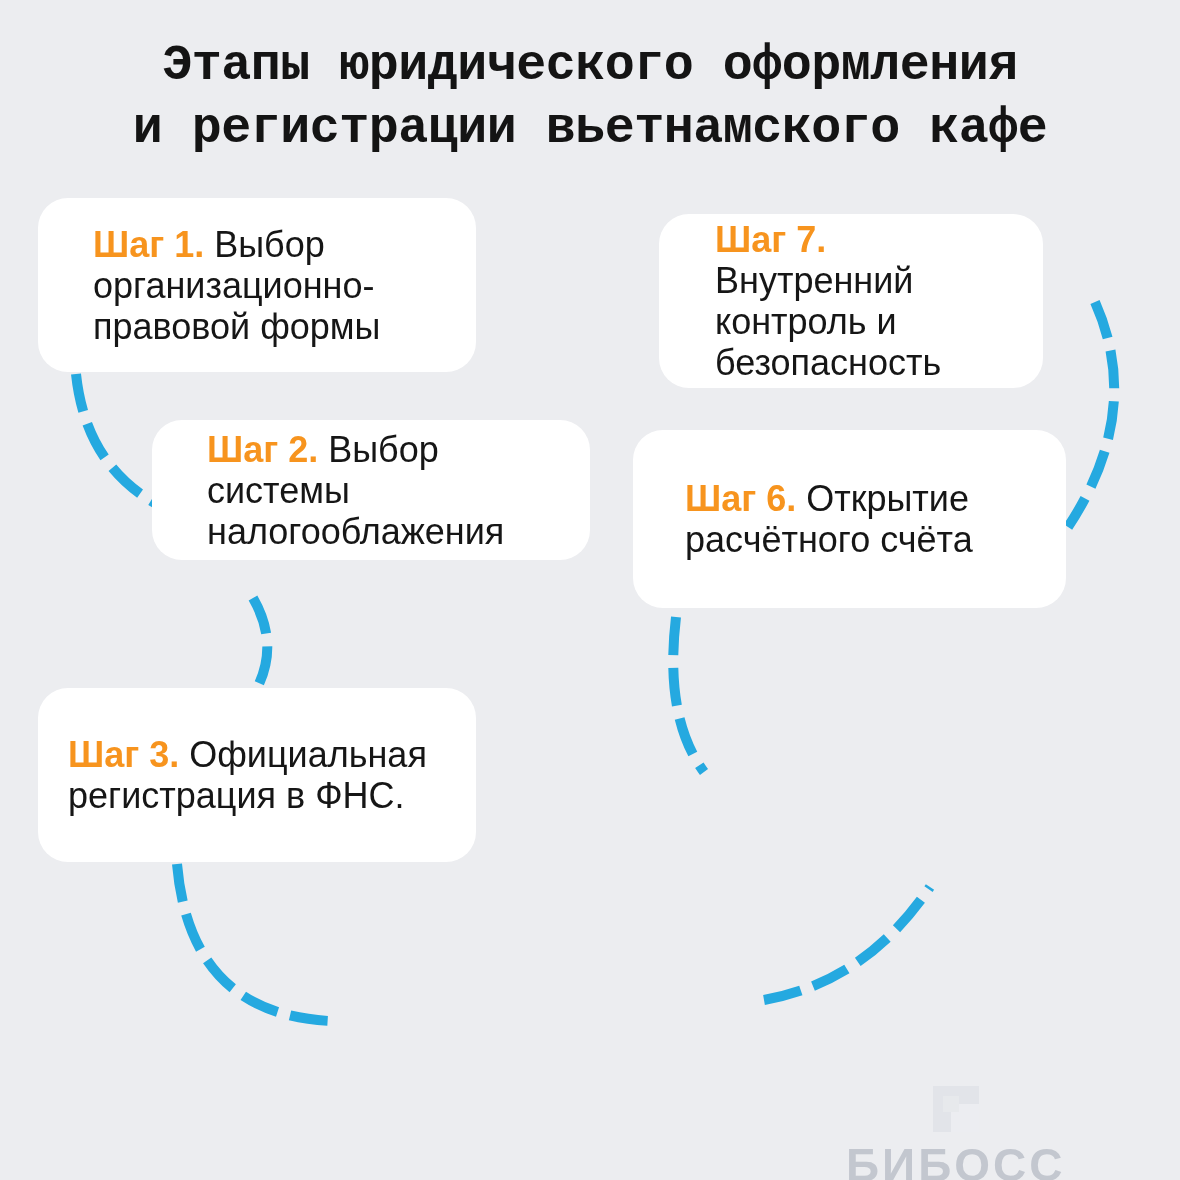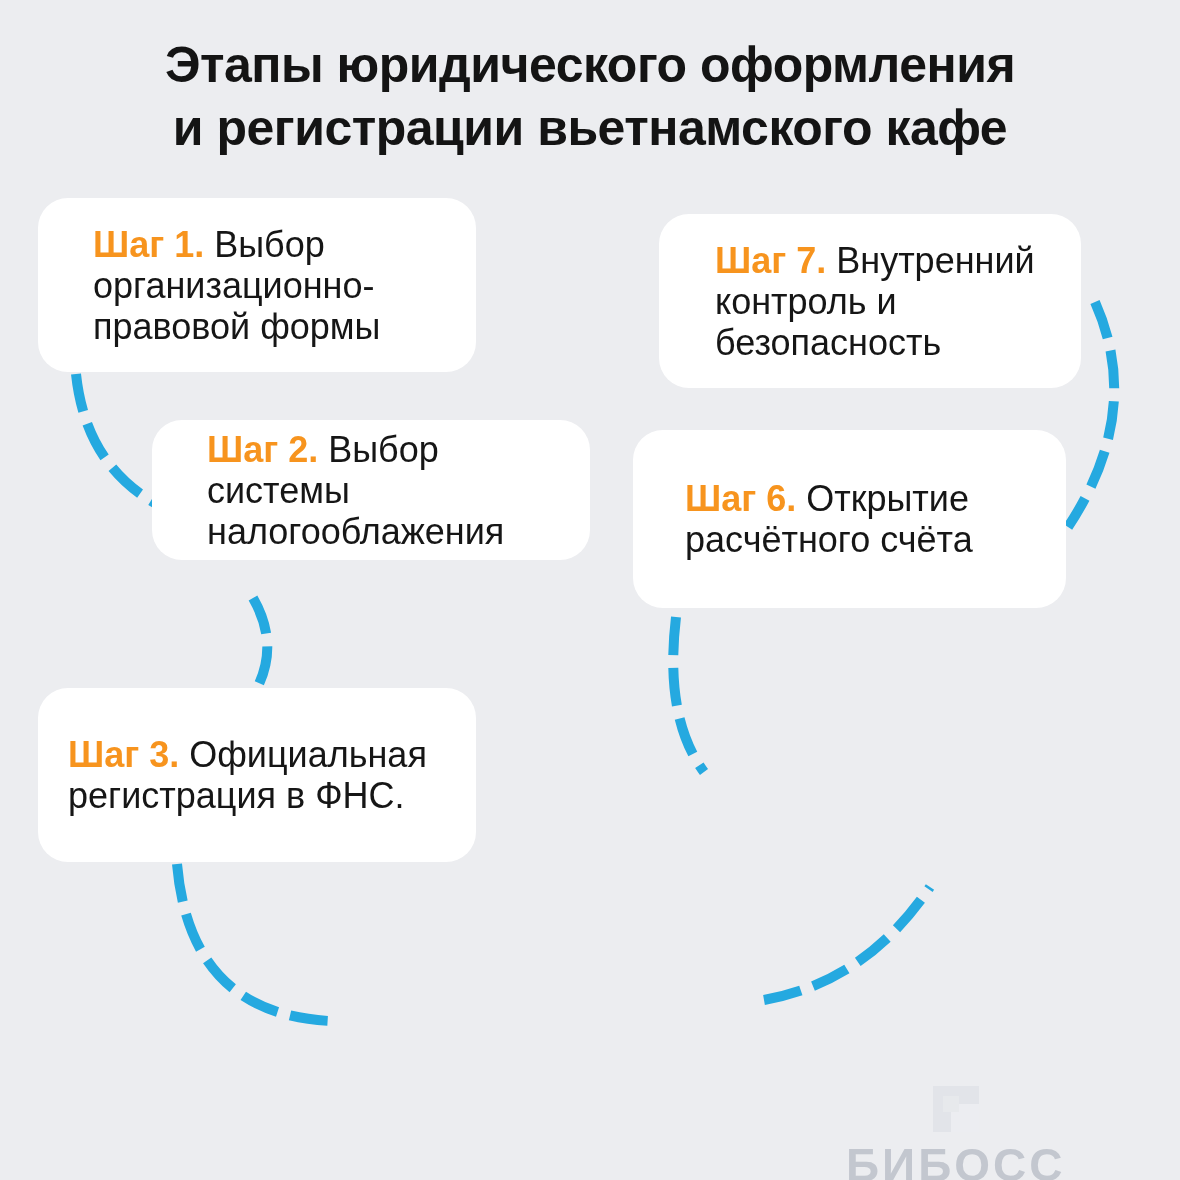"Этапы юридического оформления" .title { font-family: none -> Liberation Mono, monospace }
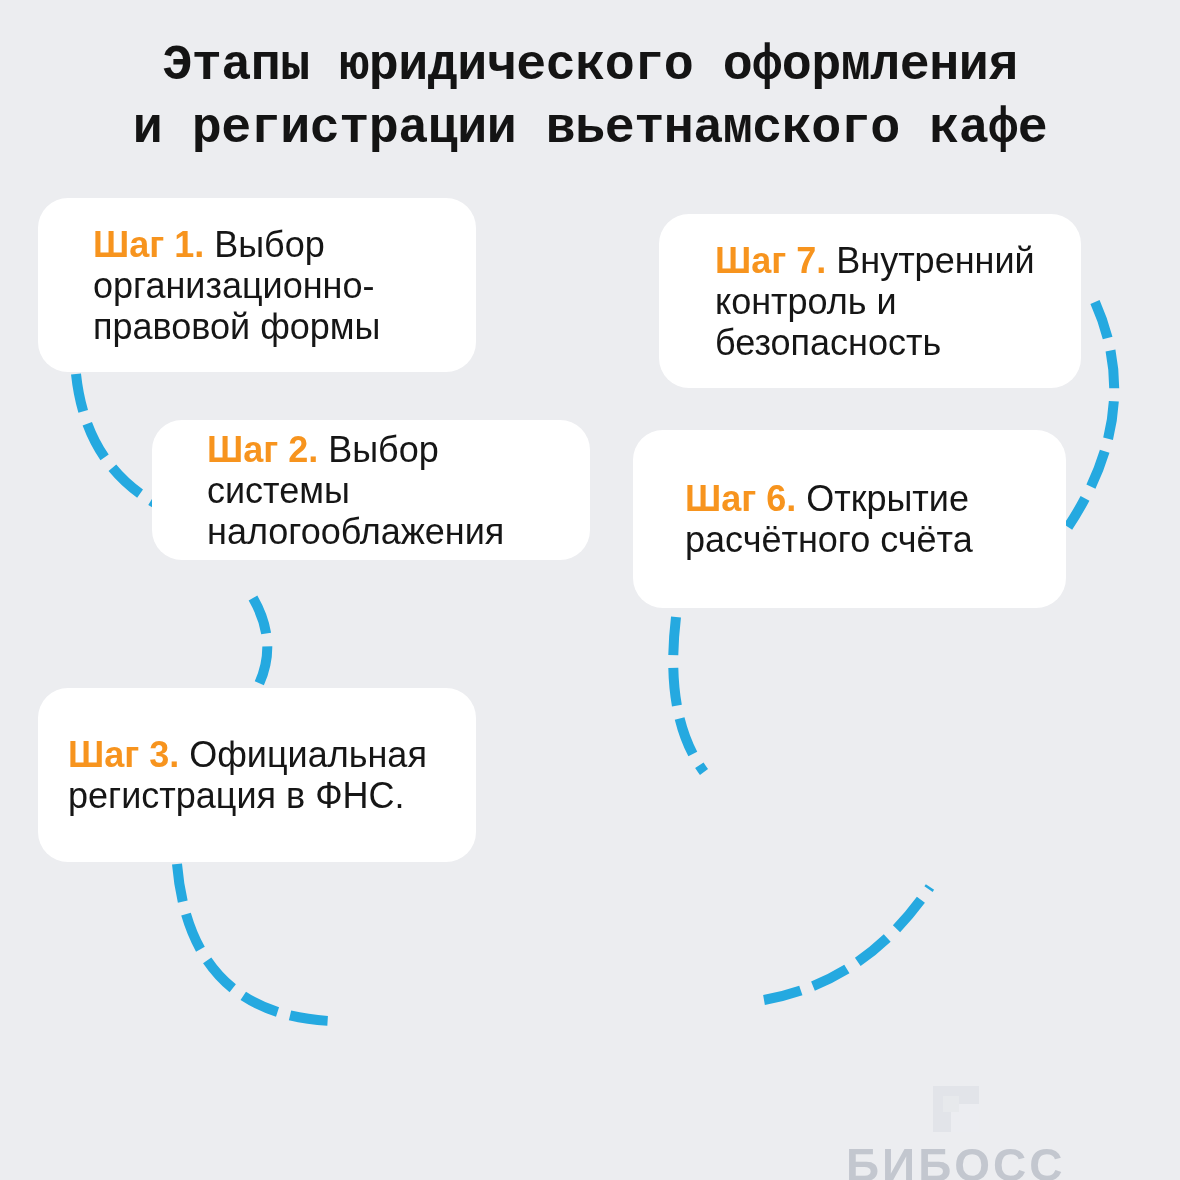"Шаг 7. Внутренний" div.card { width: 422px -> 384px }
